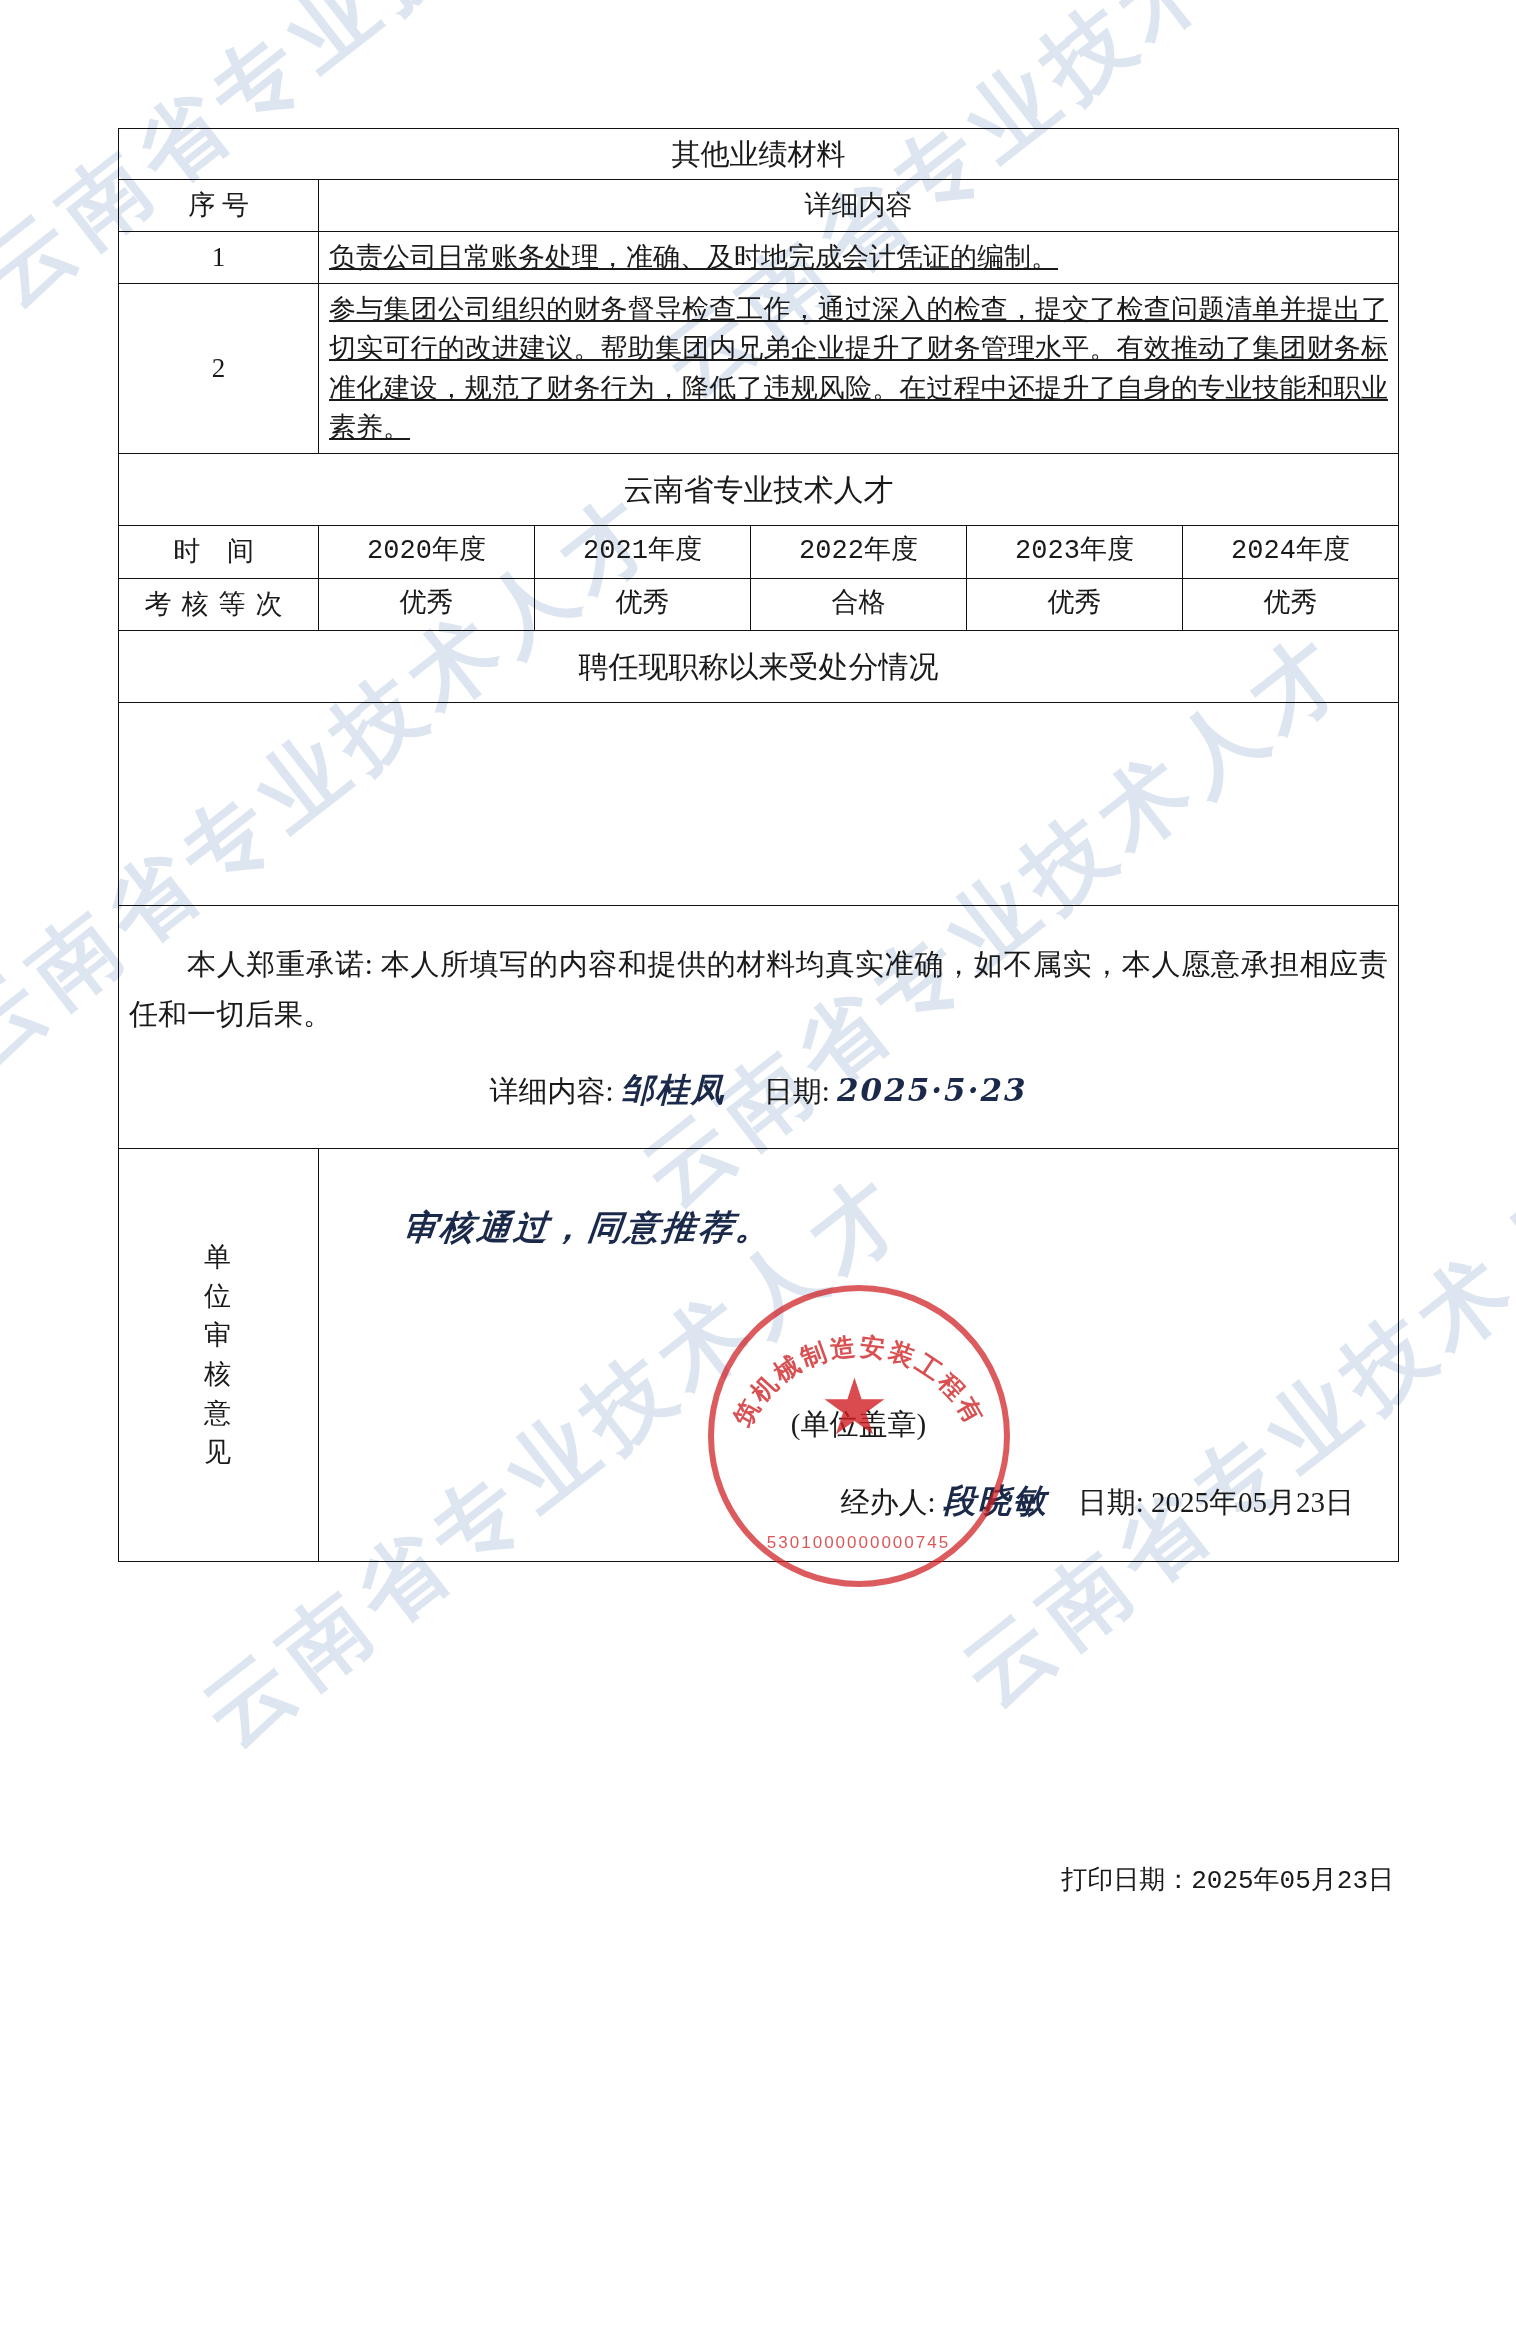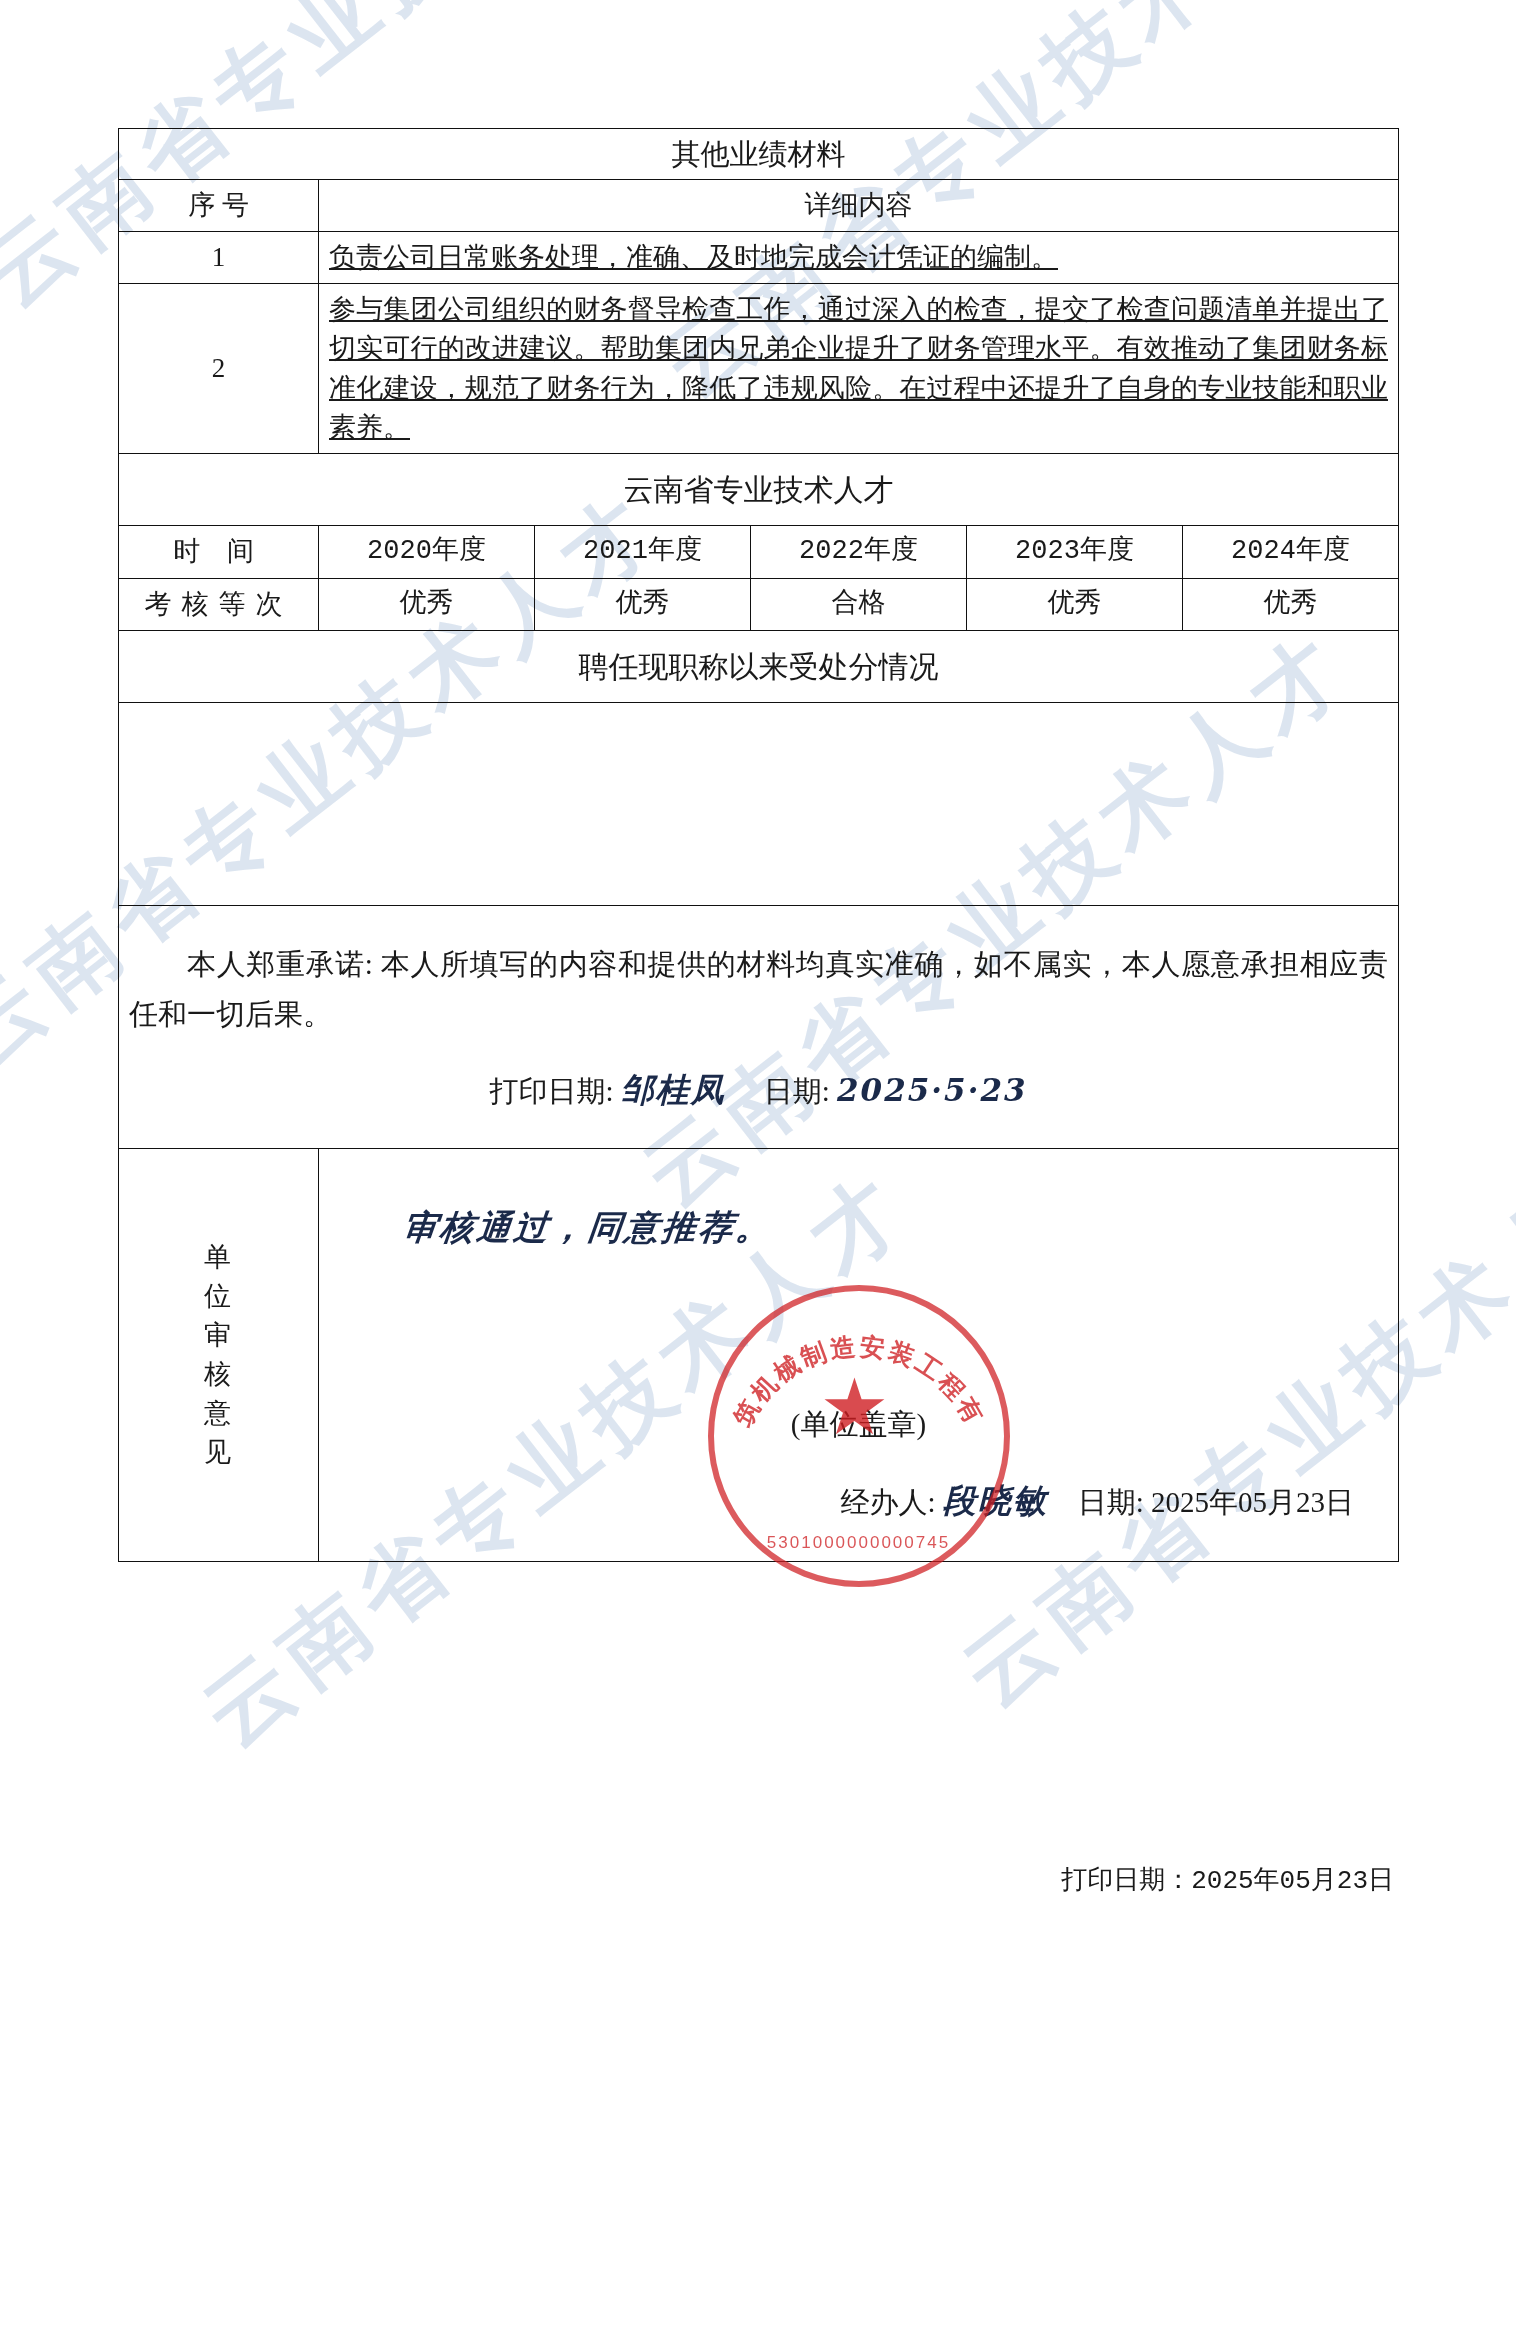"打印日期:" span { text: 打印日期 -> 详细内容 }
